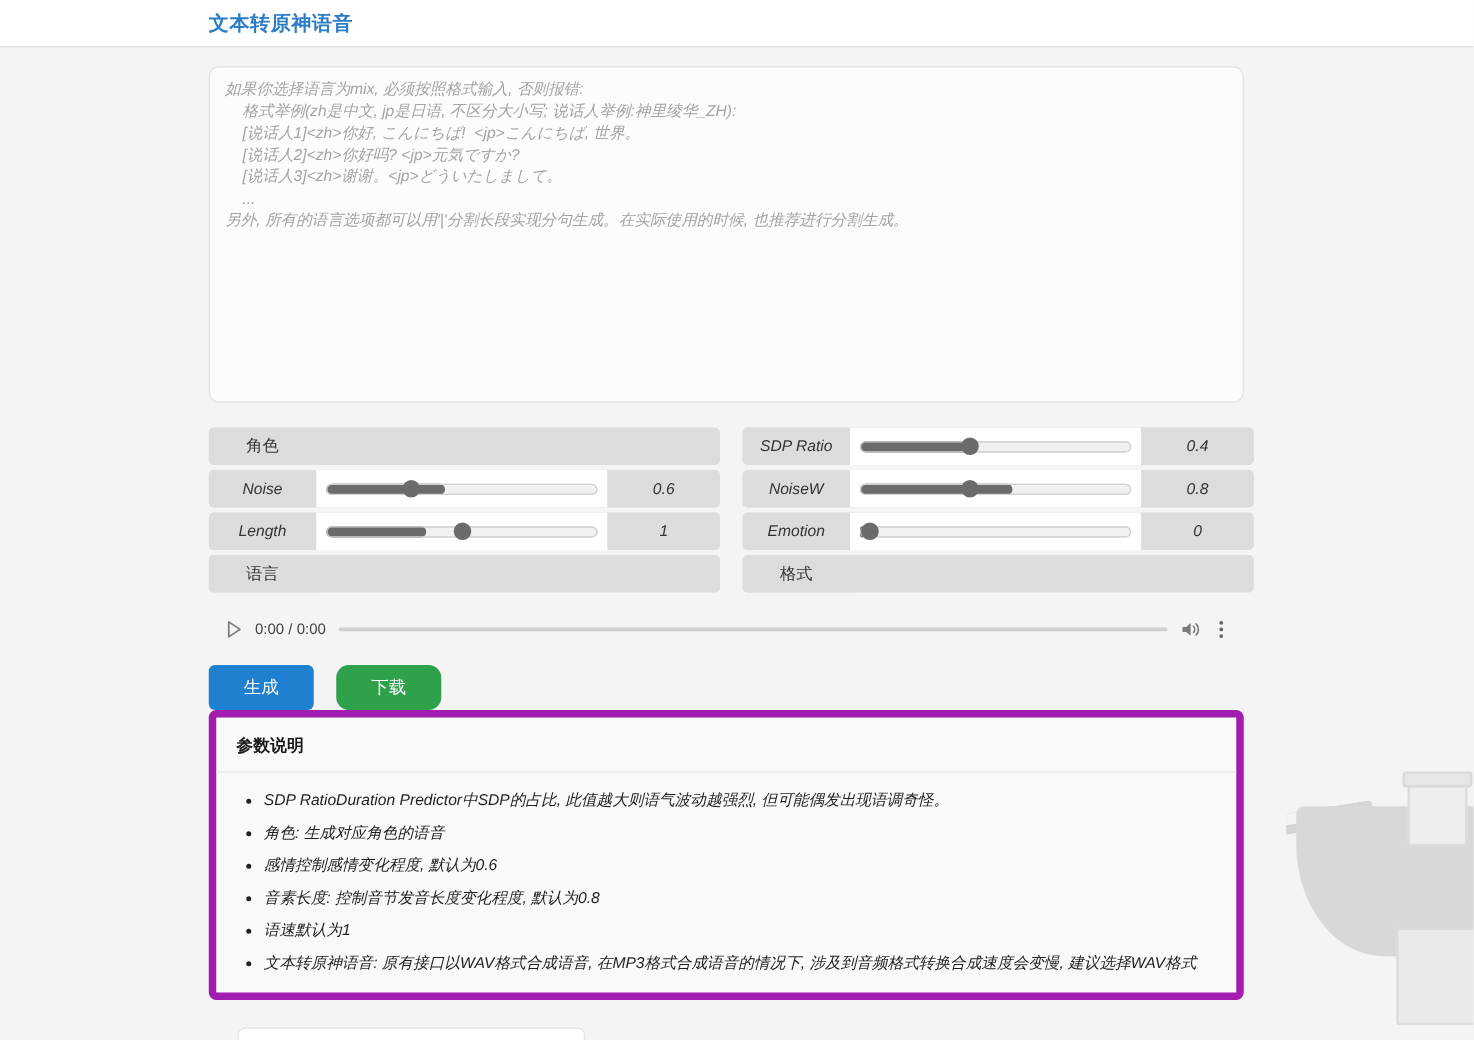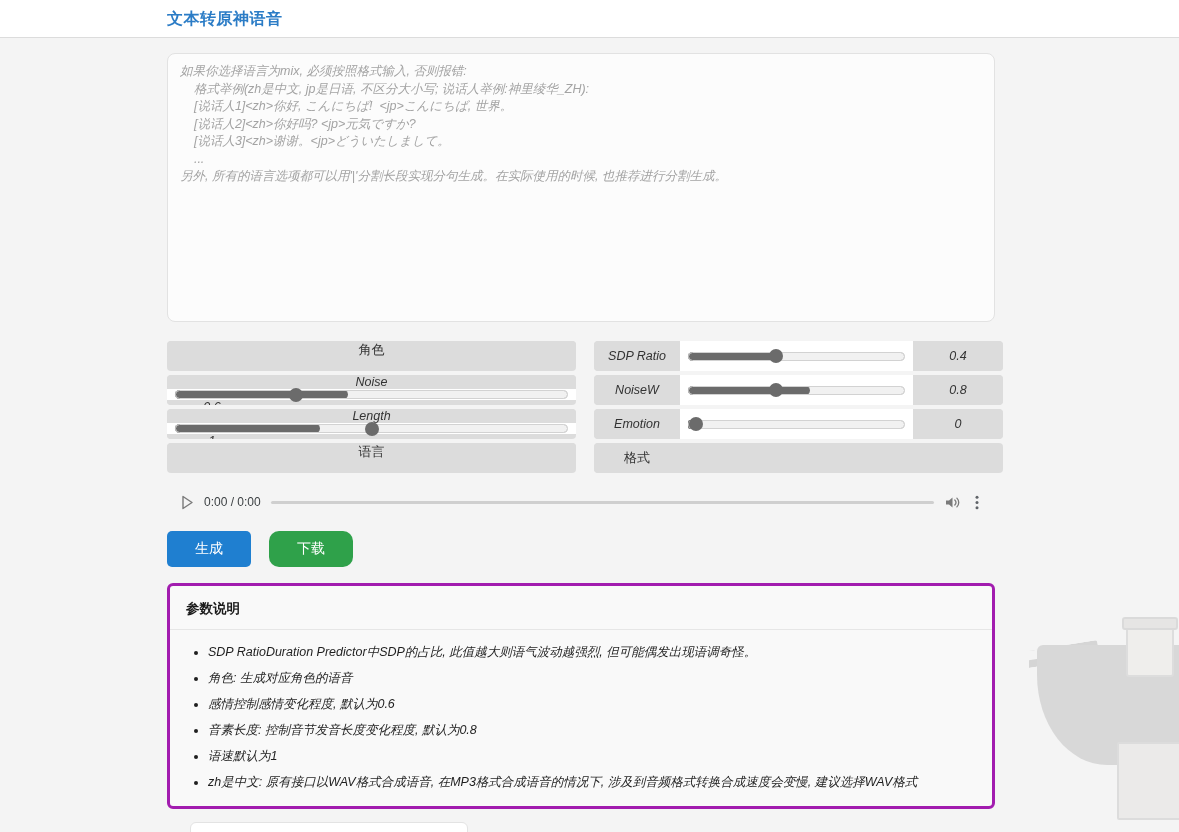"角色" .igroup.full { flex-direction: column -> none }
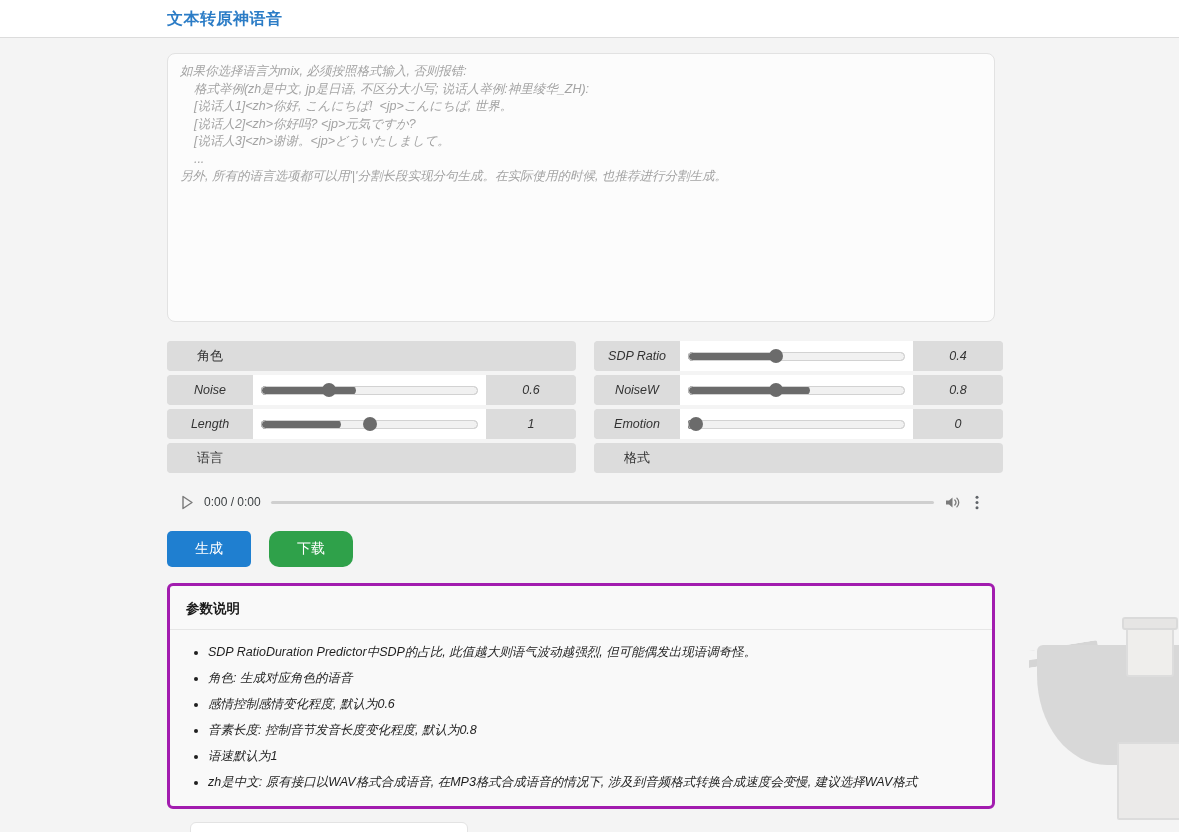"参数说明" .panel { border: 3px solid #a21caf -> 6px solid #a21caf; margin-top: 16px -> none }
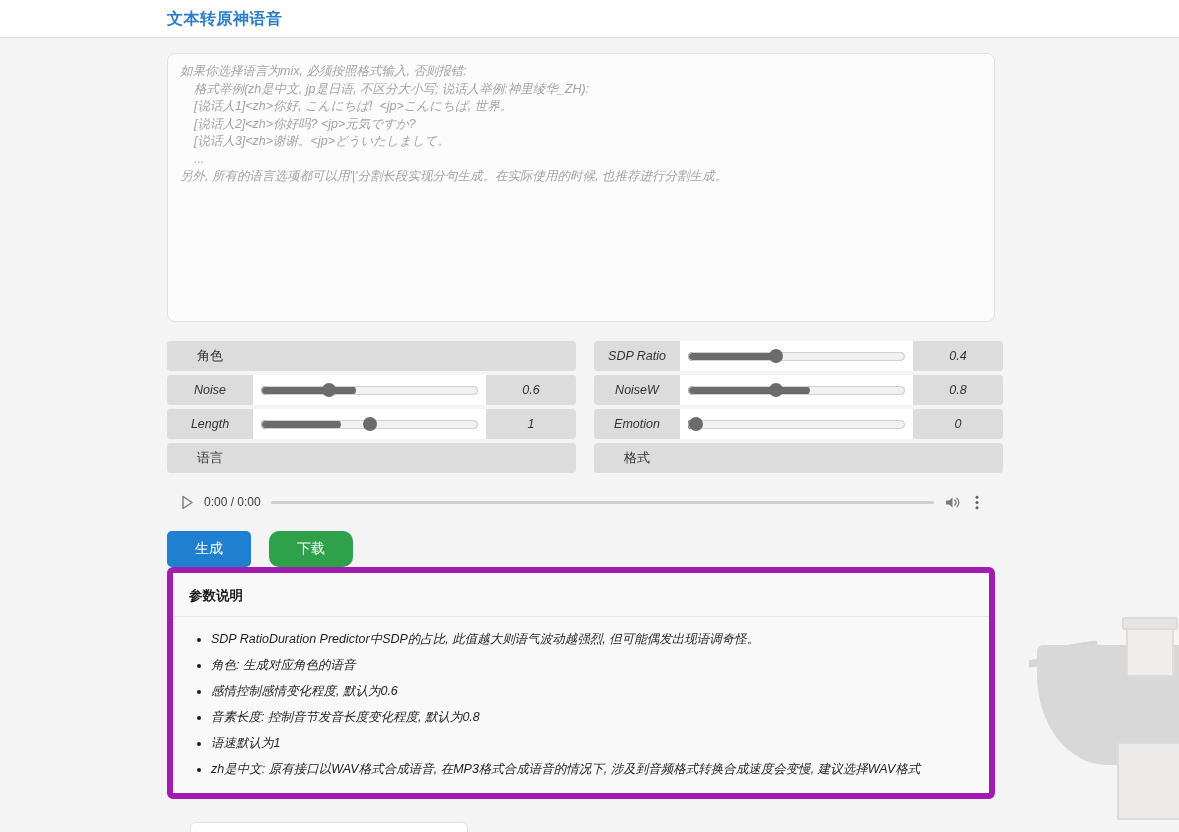"zh是中文: 原有接口以WAV格式合成语音, 在MP3格式合成语音的情况下," li { text: zh是中文 -> 文本转原神语音 }
